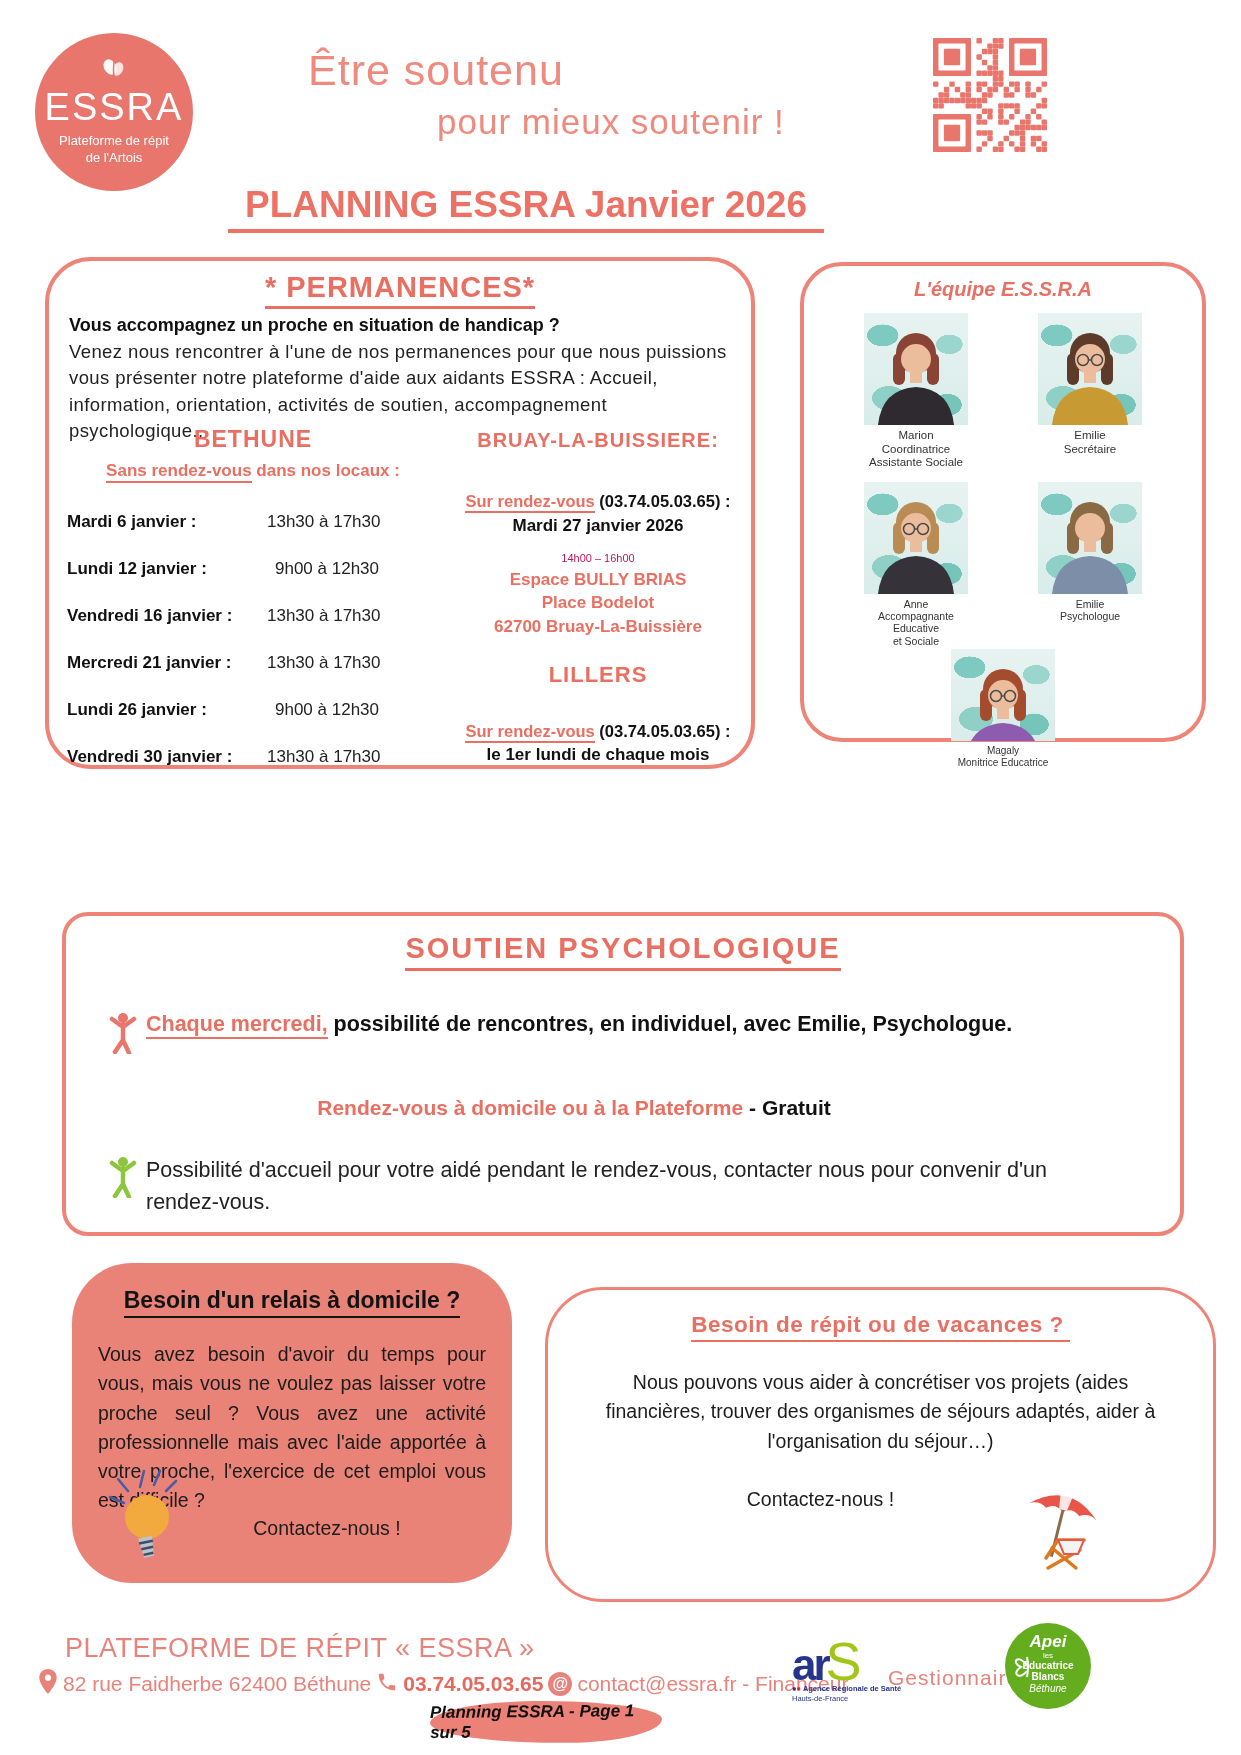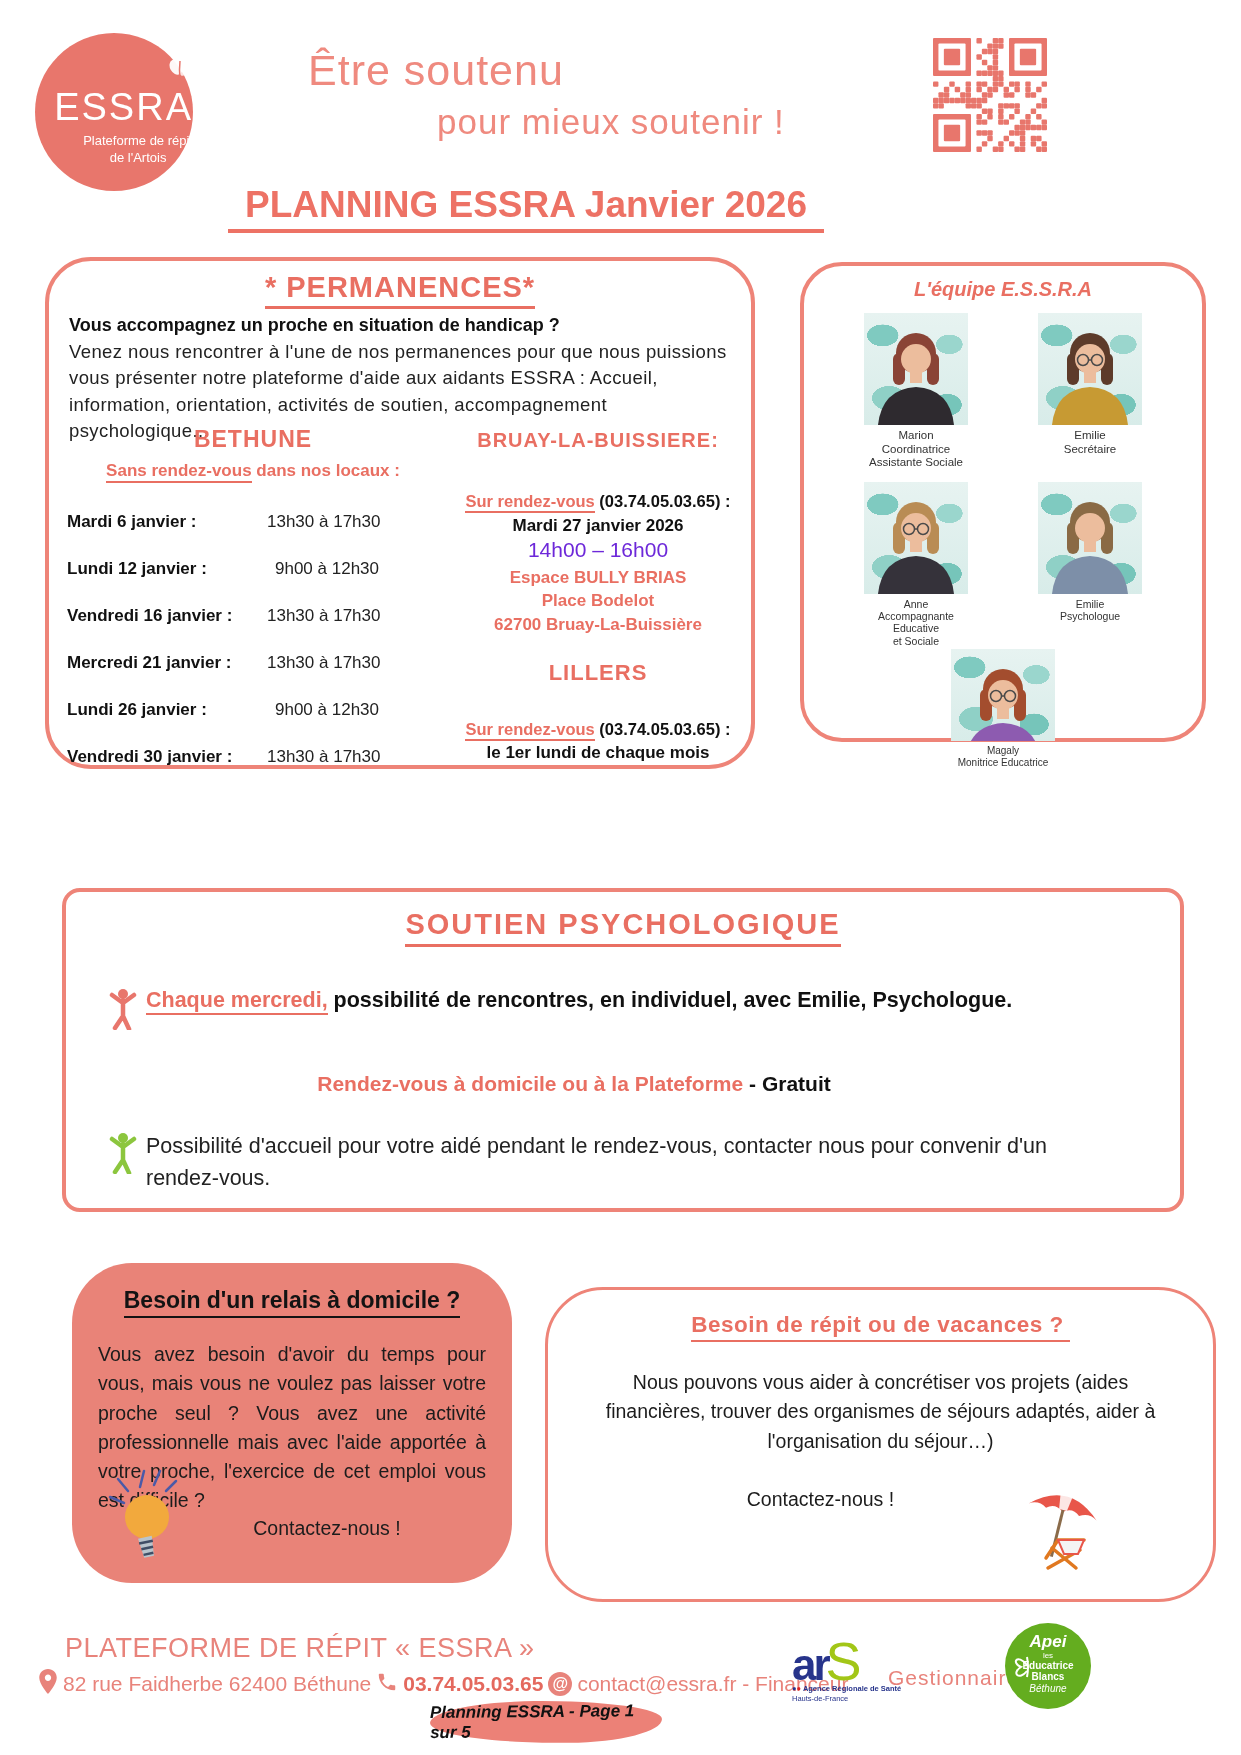"ESSRA" .logo-circle { align-items: flex-end -> center }
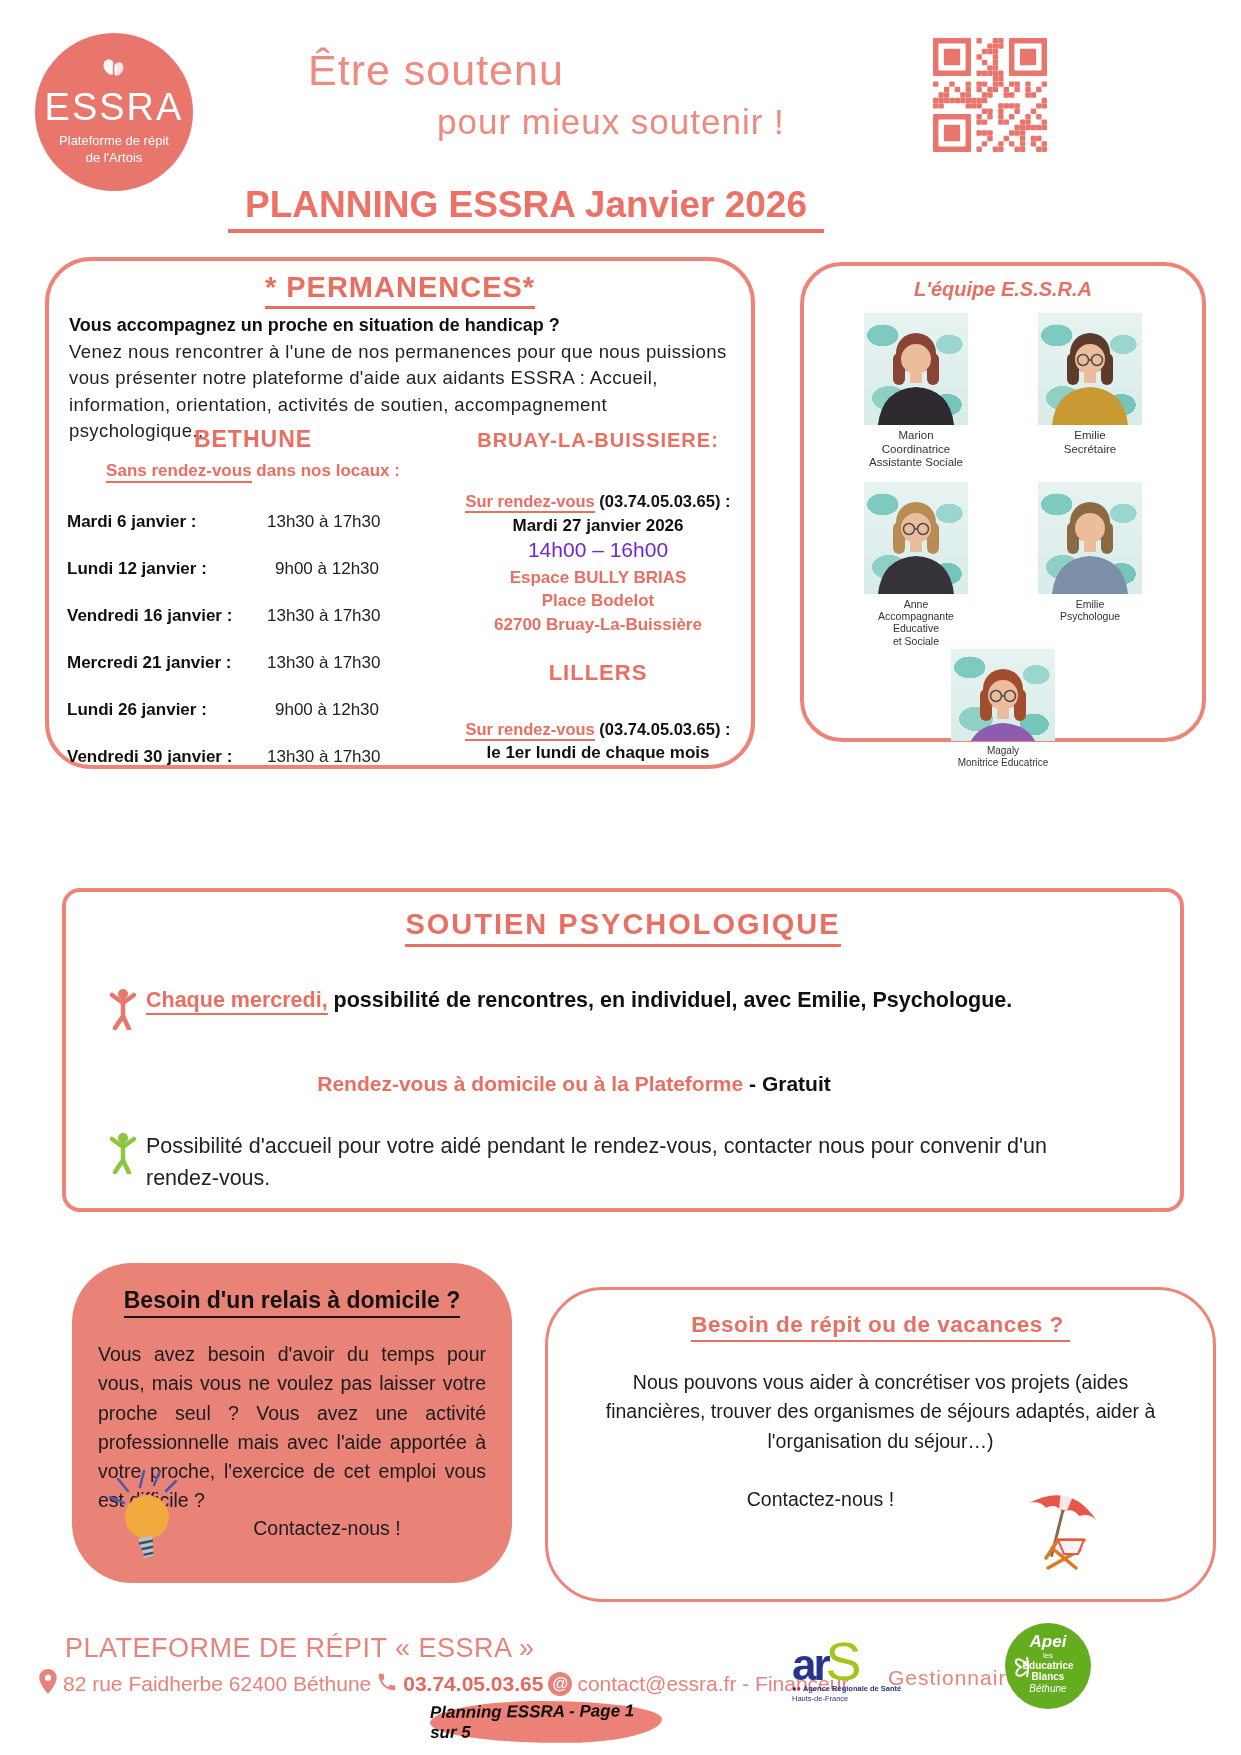"14h00 – 16h00" .bruay-hours { color: #6d28d9 -> #be185d; font-size: 21px -> 11px; margin-top: 2px -> 16px }
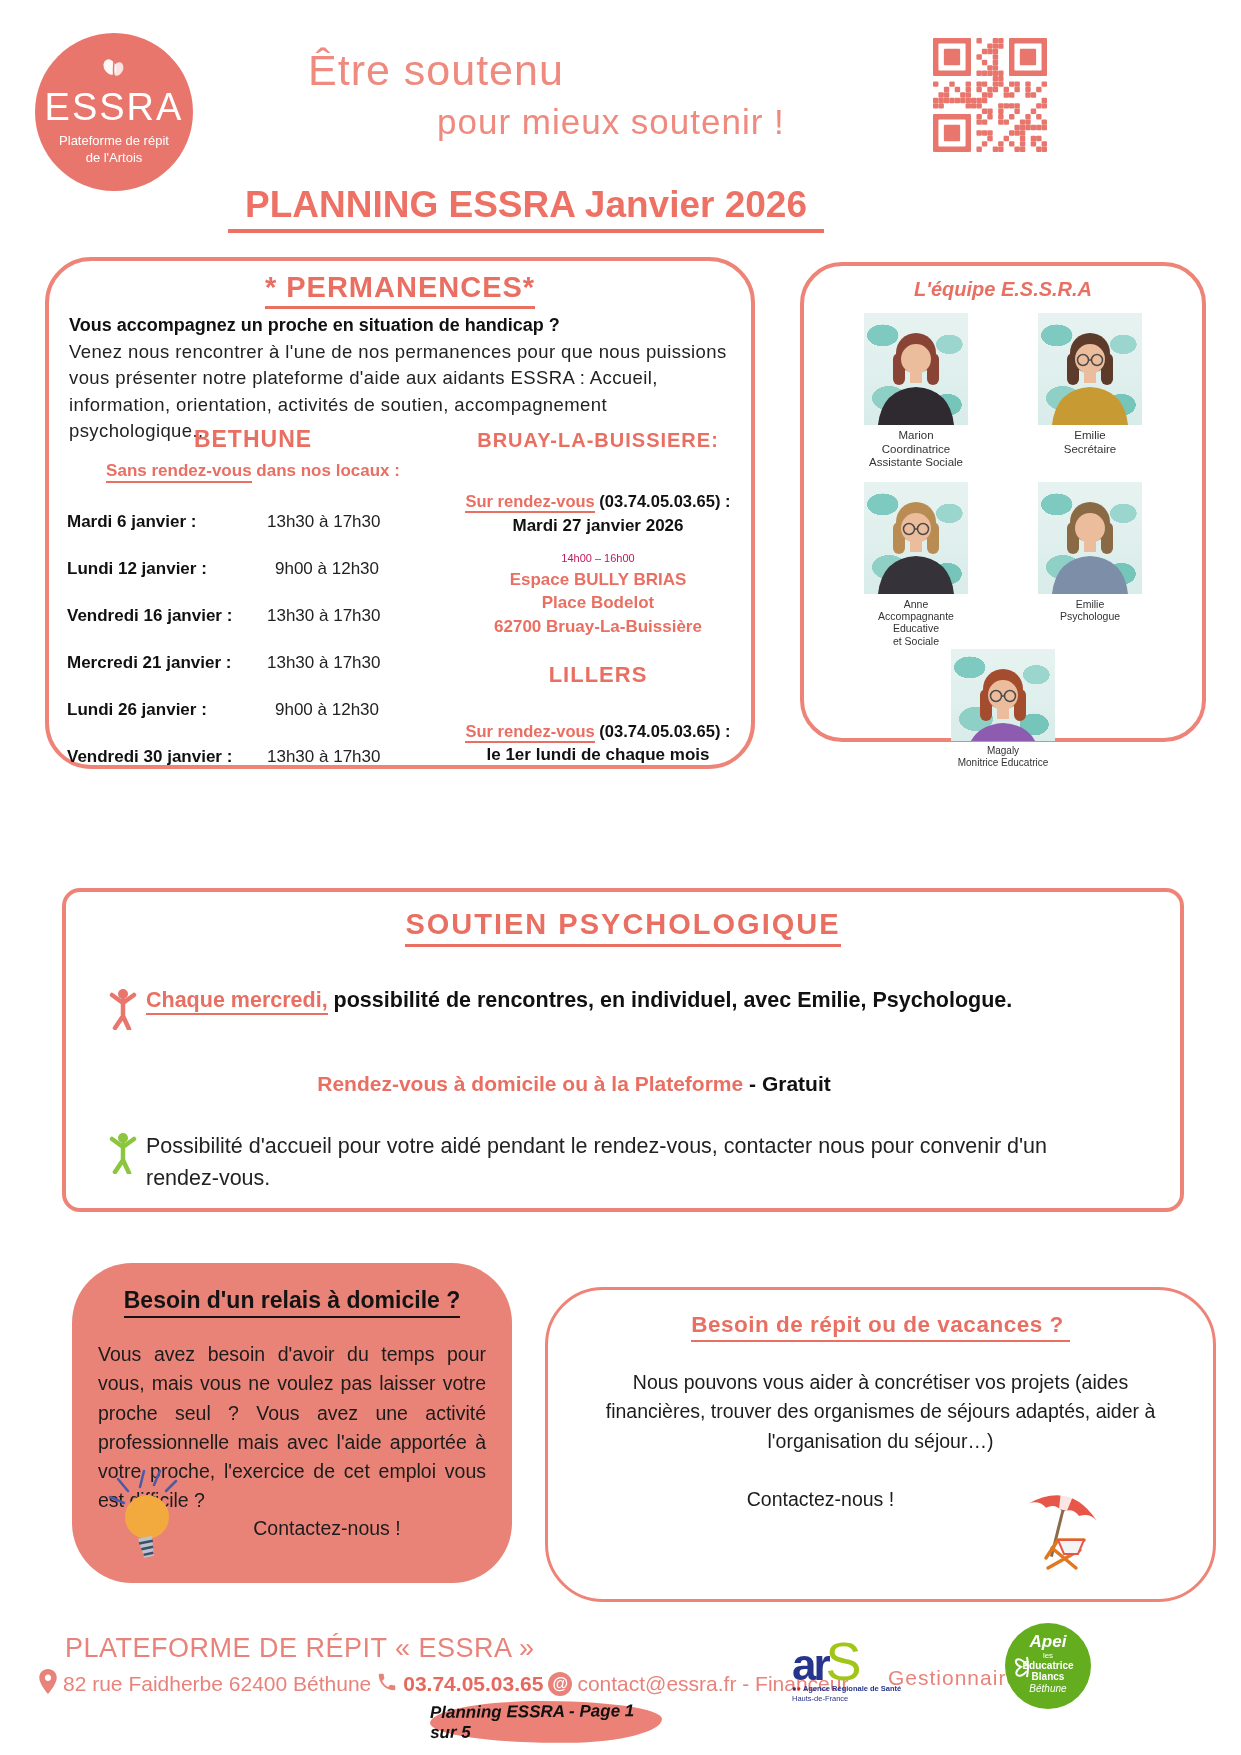"SOUTIEN PSYCHOLOGIQUE" .sout-box { border-radius: 18px -> 26px; top: 888px -> 912px }
